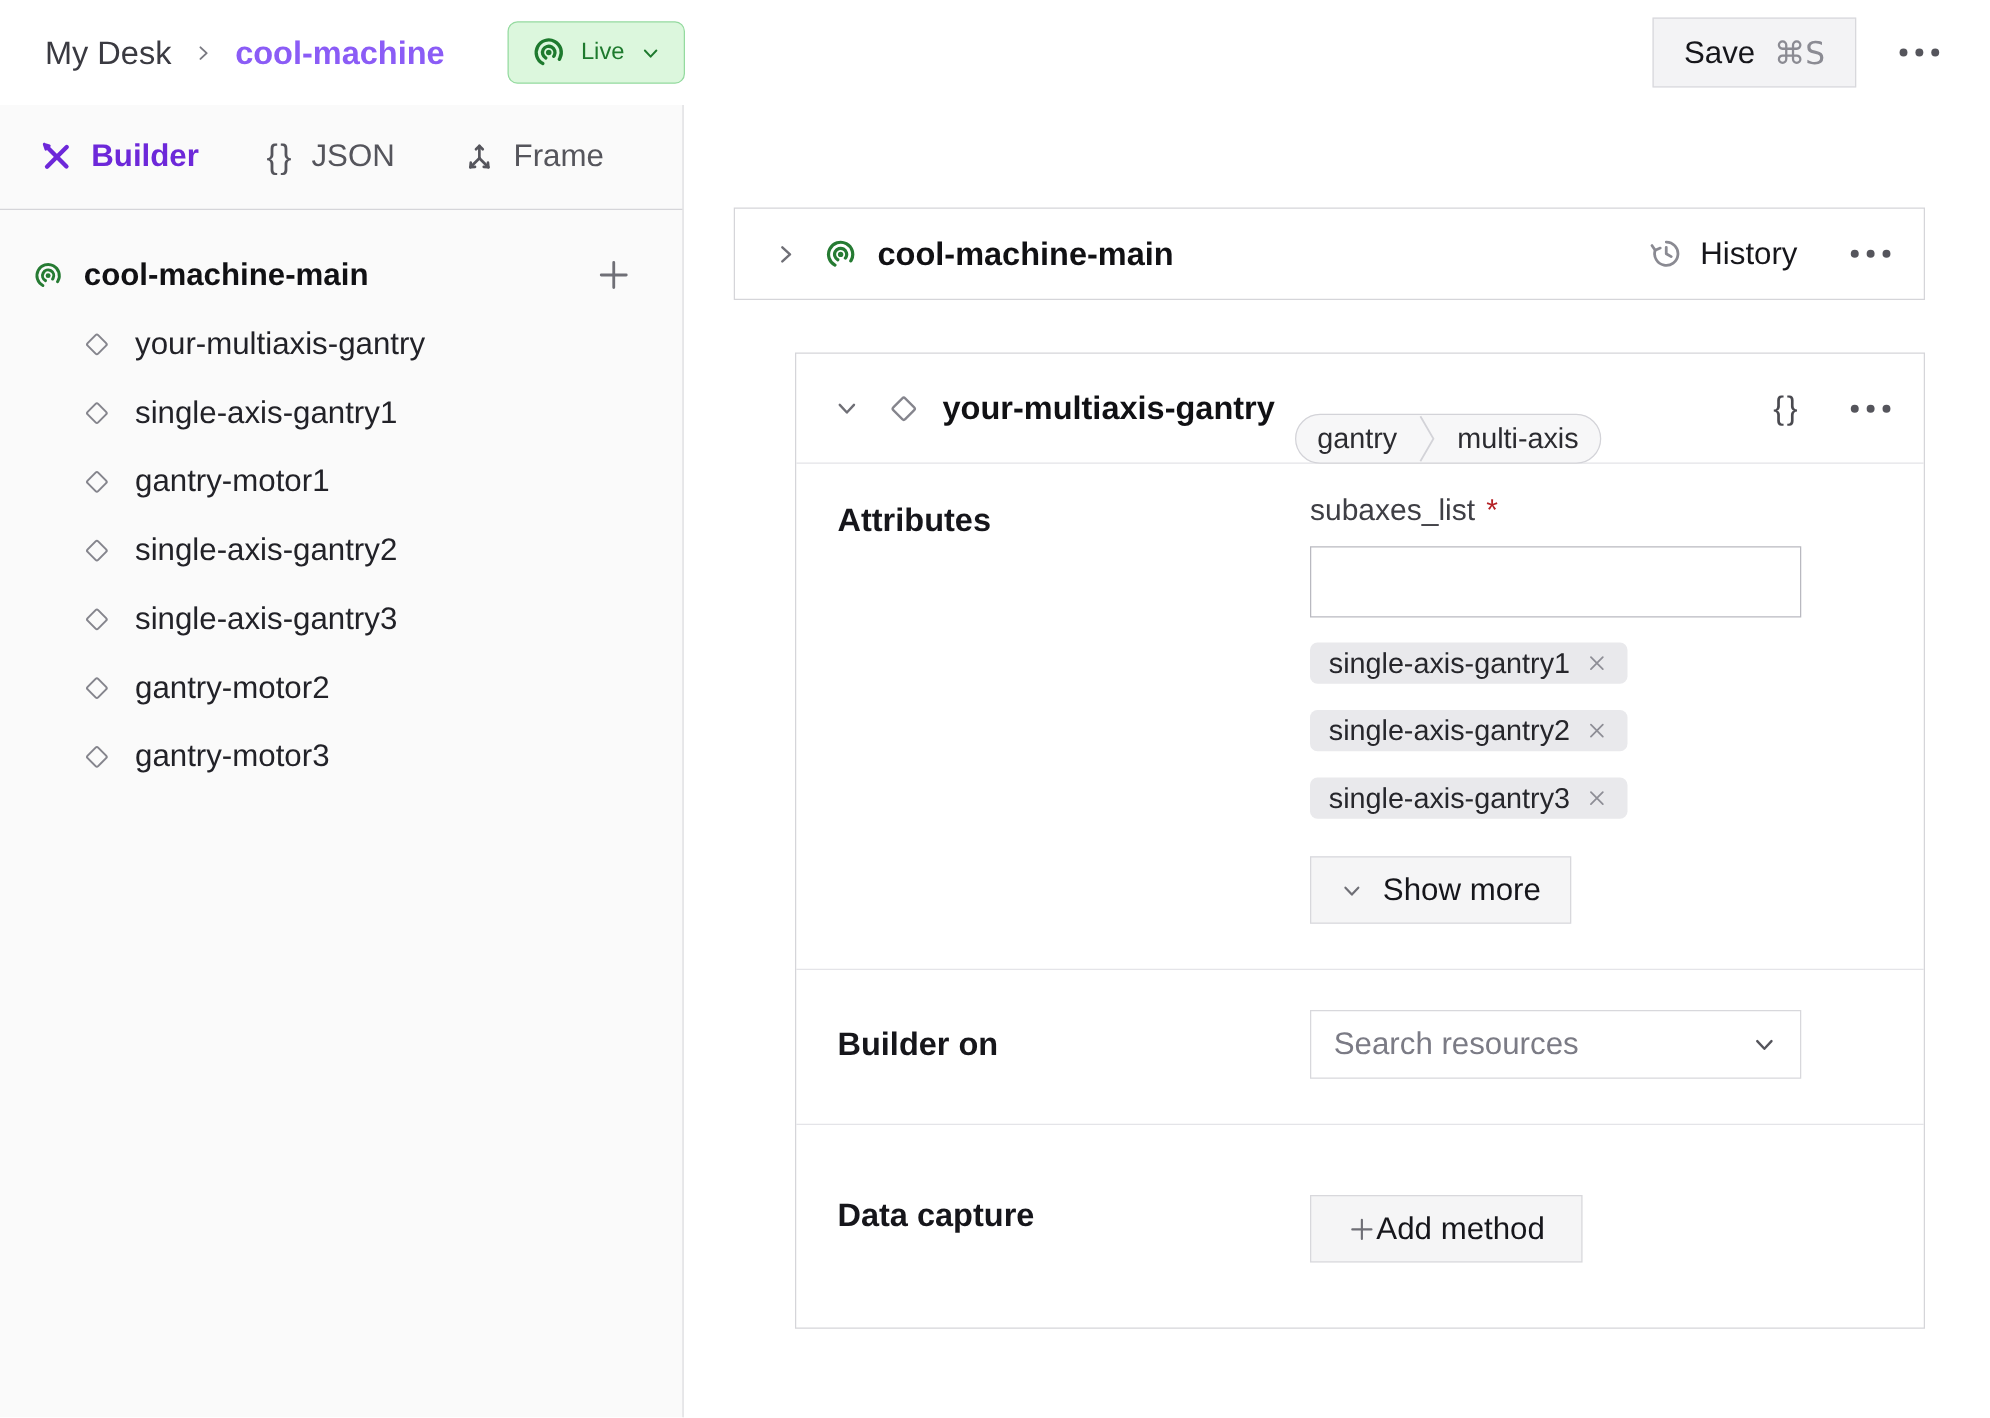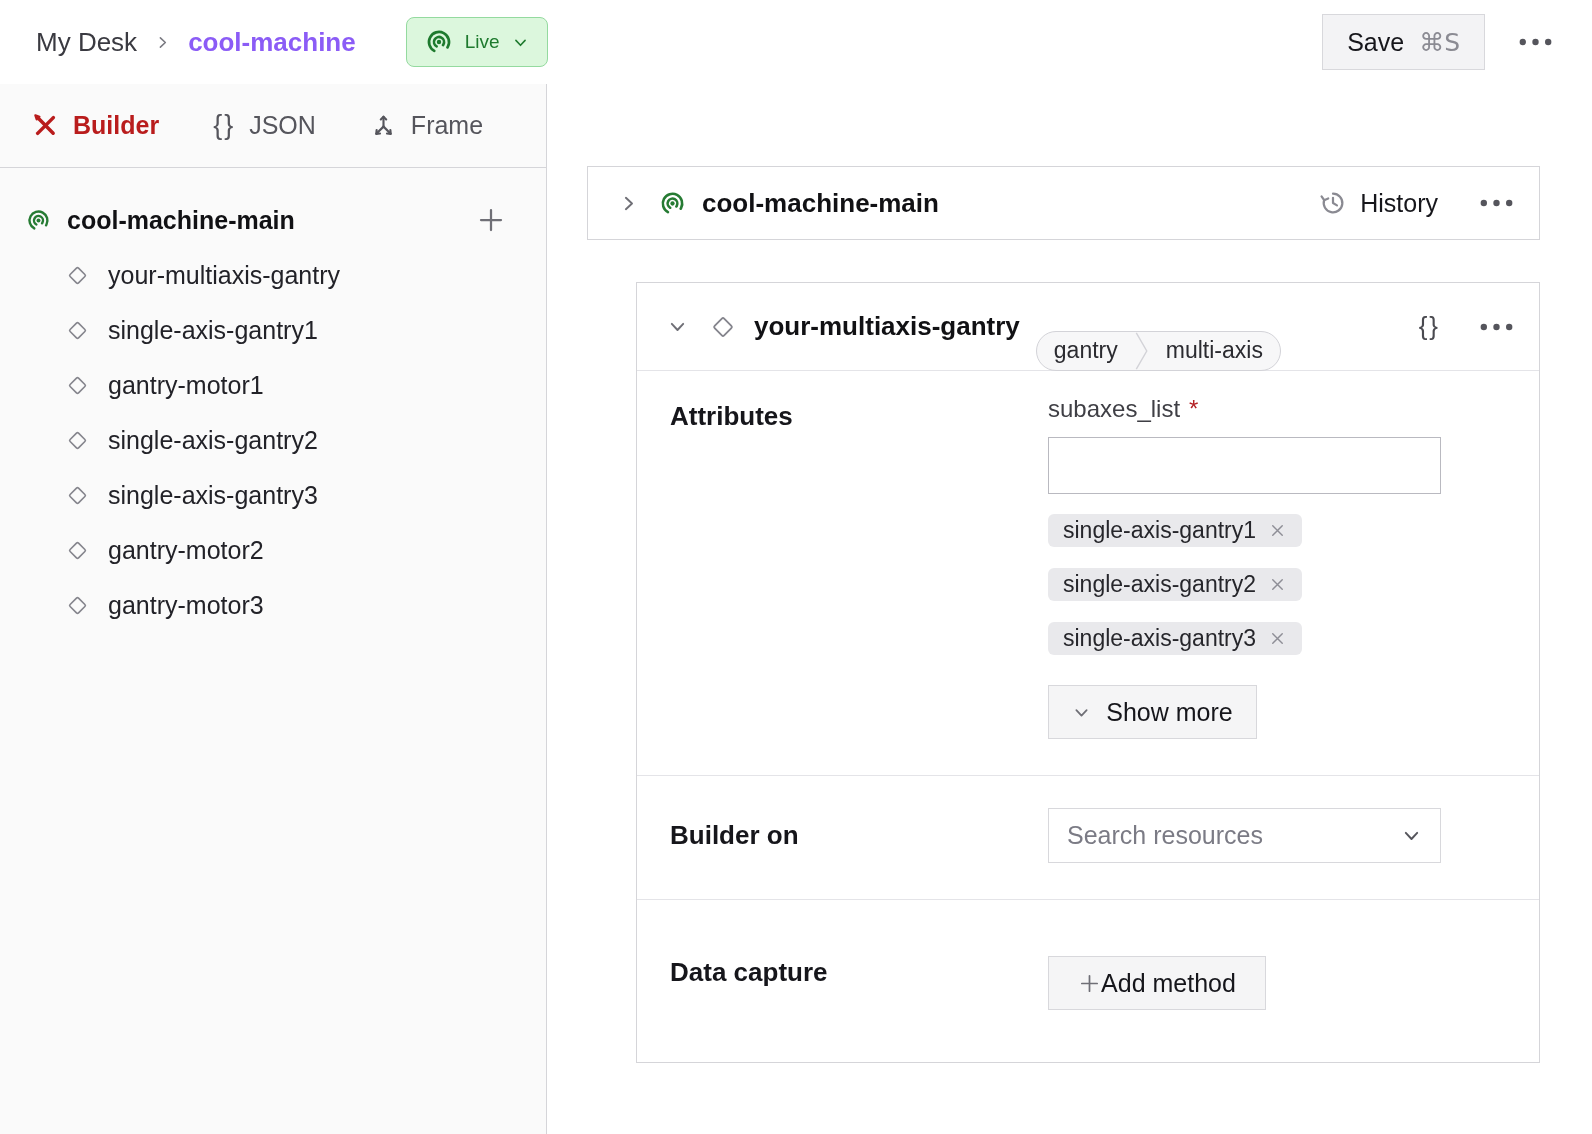"Builder" .view-item.active { color: #b91c1c -> #6d28d9 }
